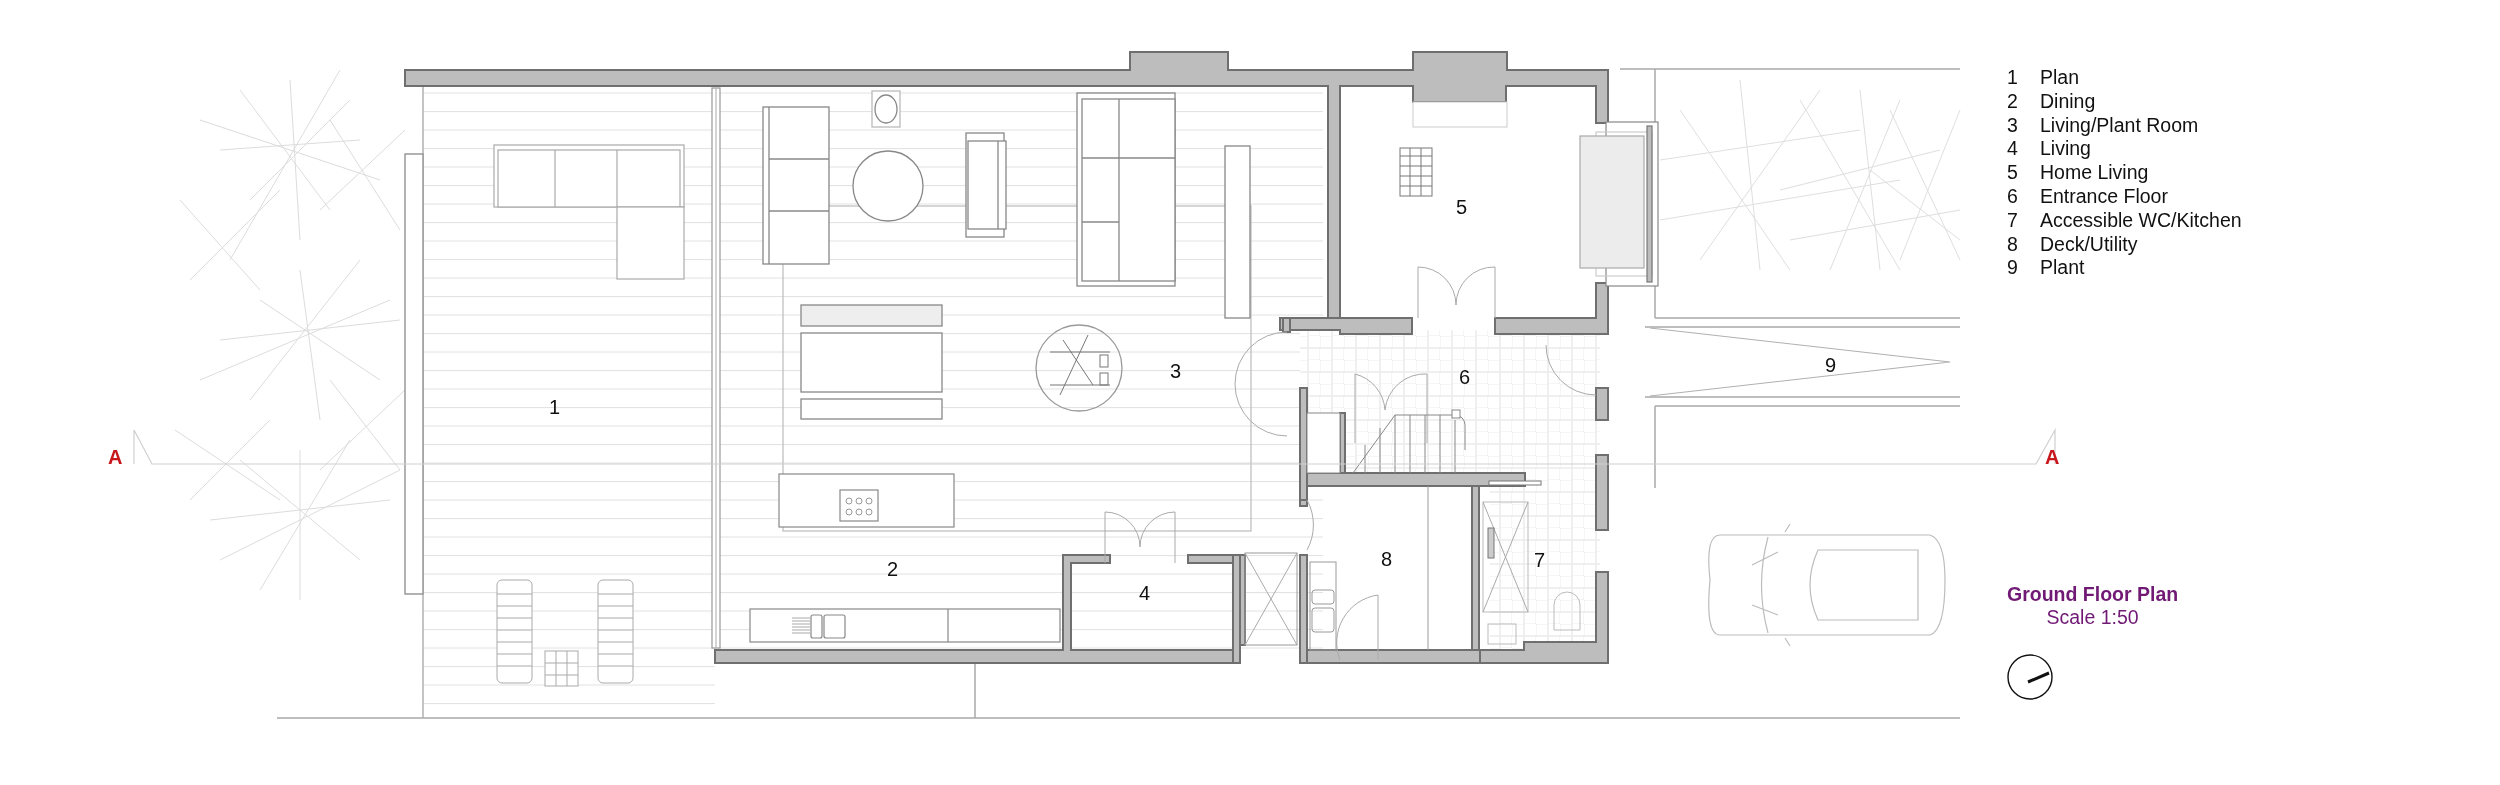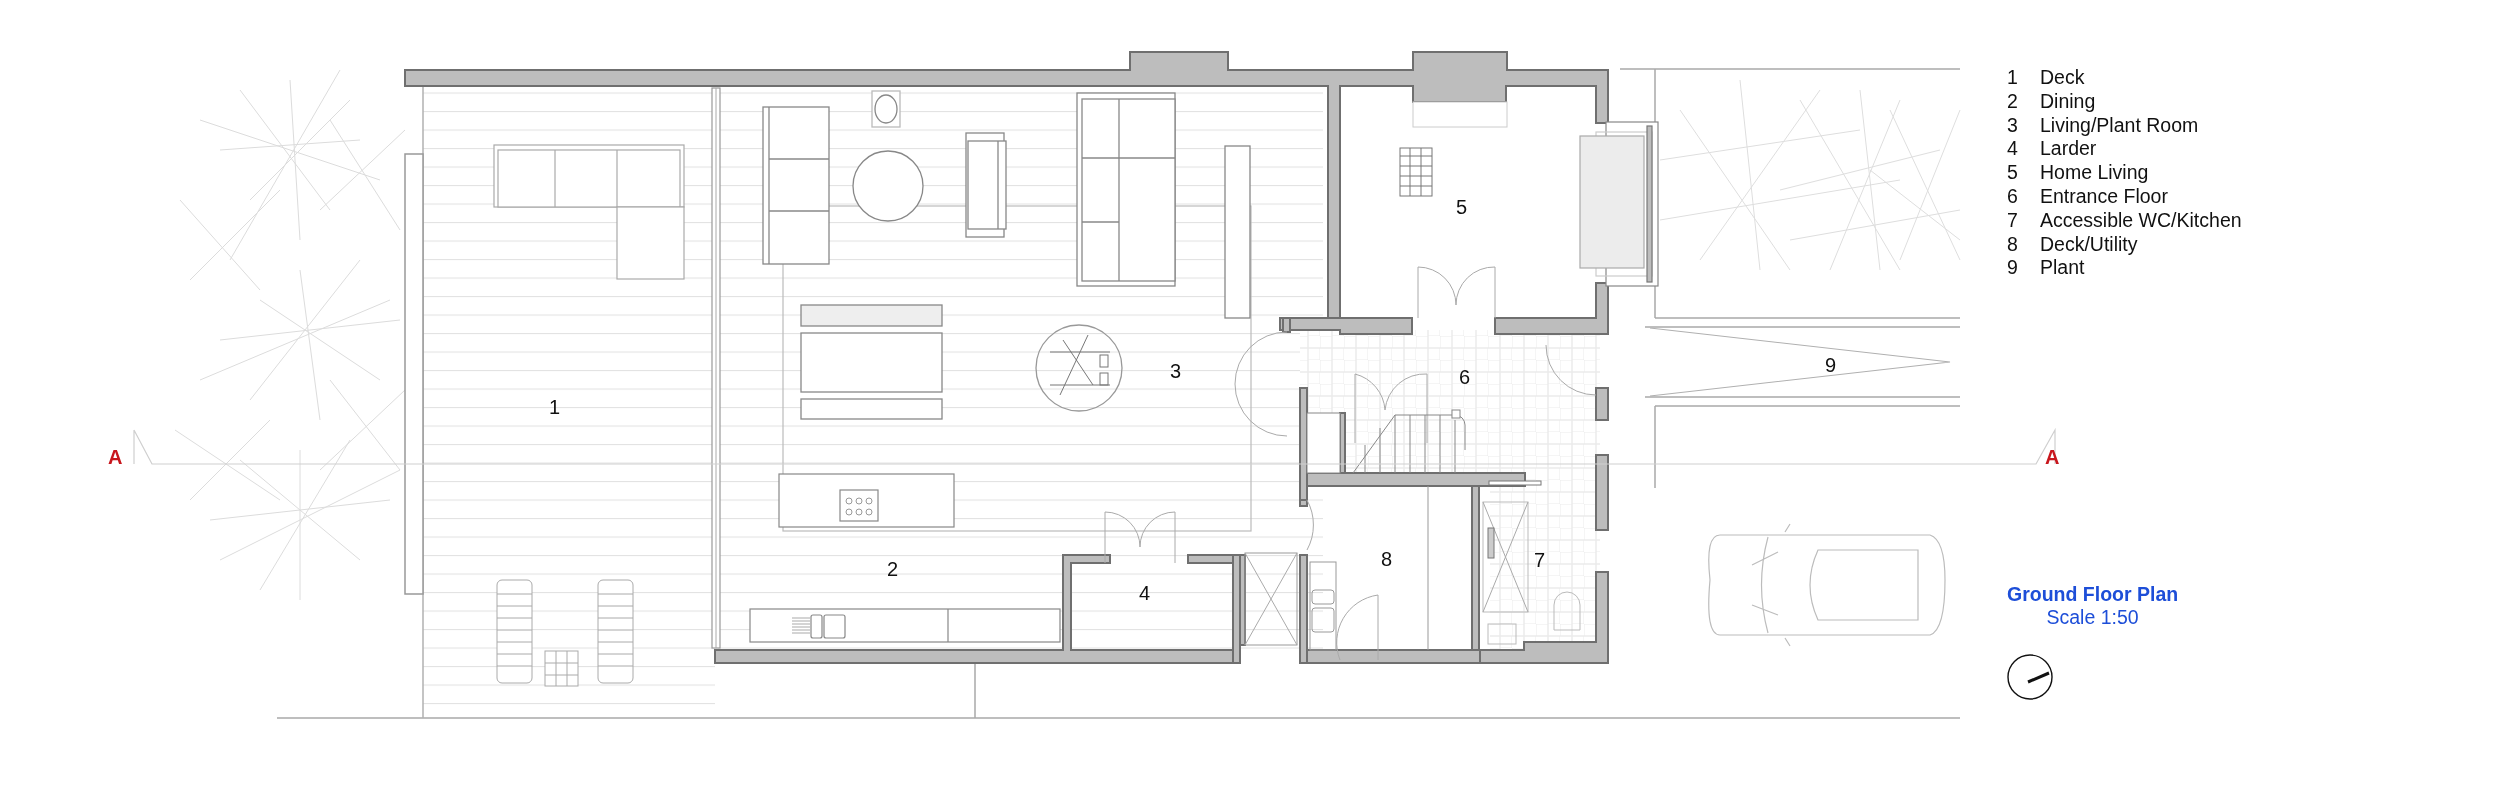"Deck" span { text: Deck -> Plan }
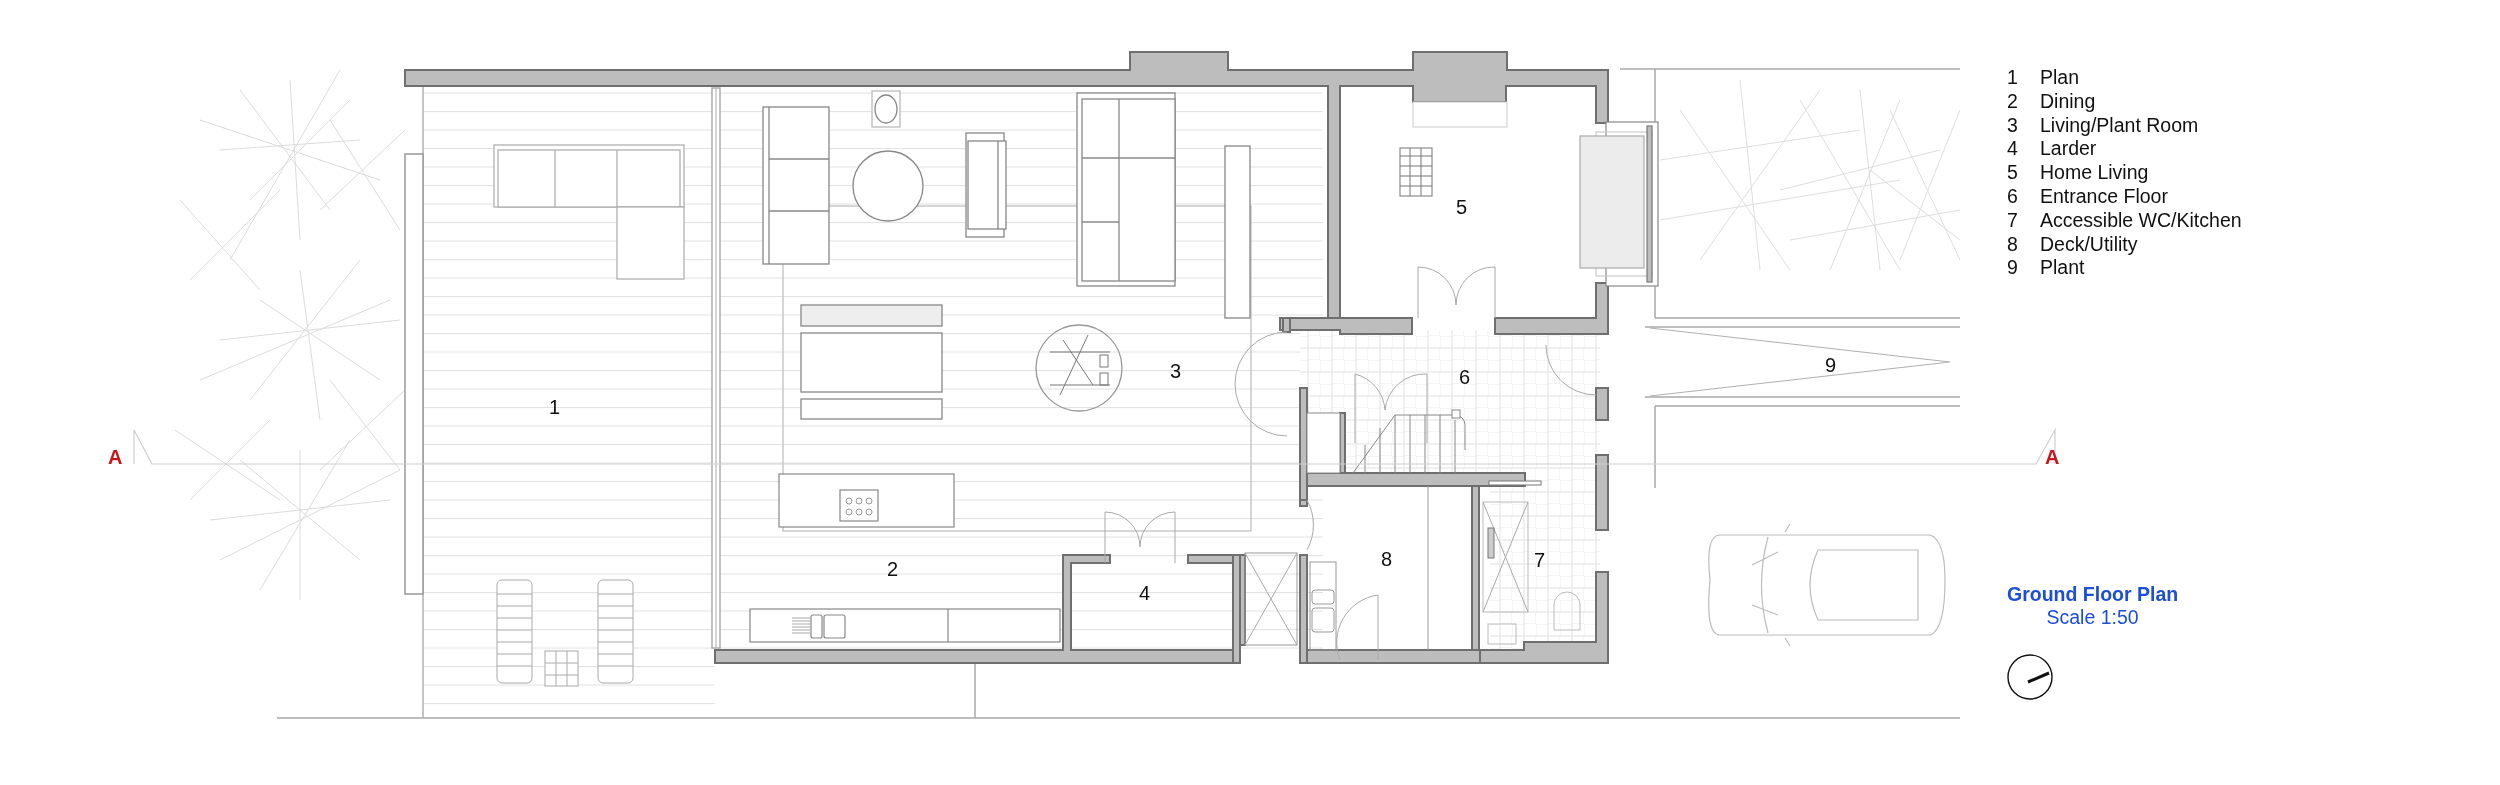"Larder" span { text: Larder -> Living }
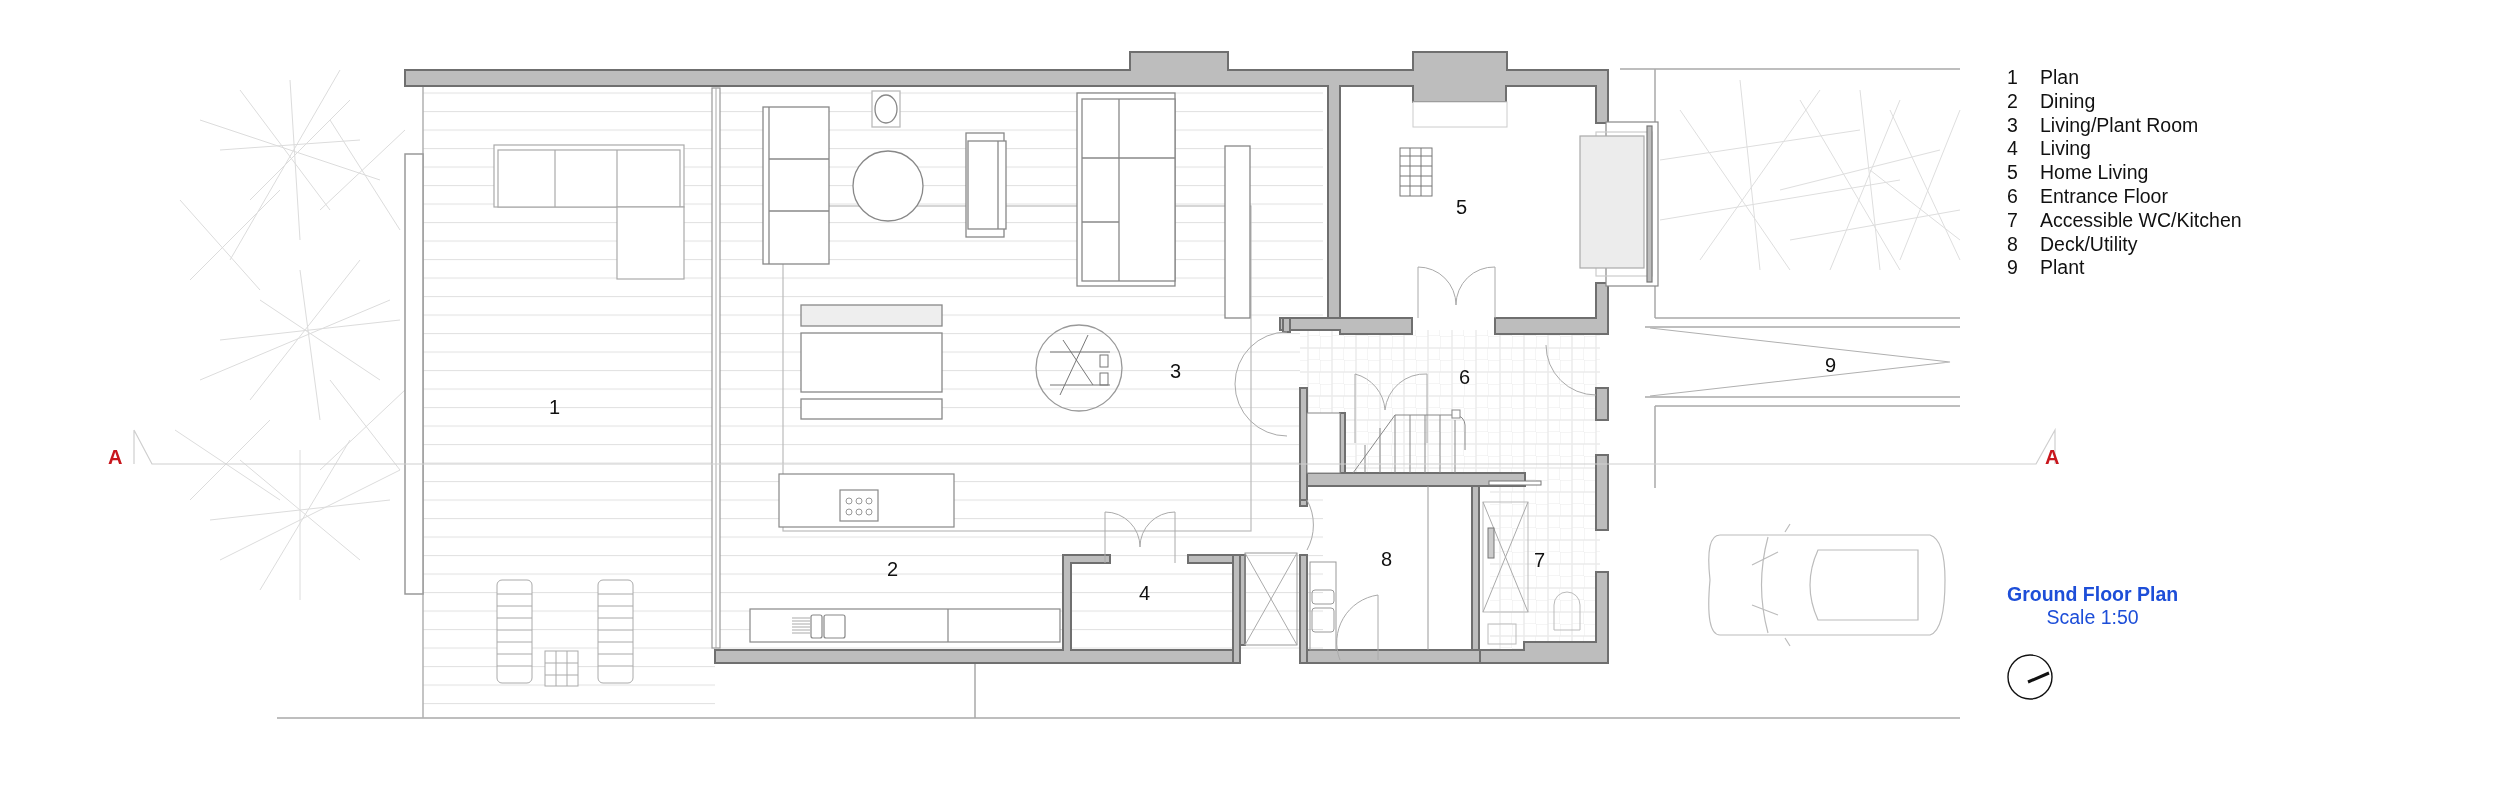"Ground Floor Plan" .title-block { color: #1d4ed8 -> #701a75 }
